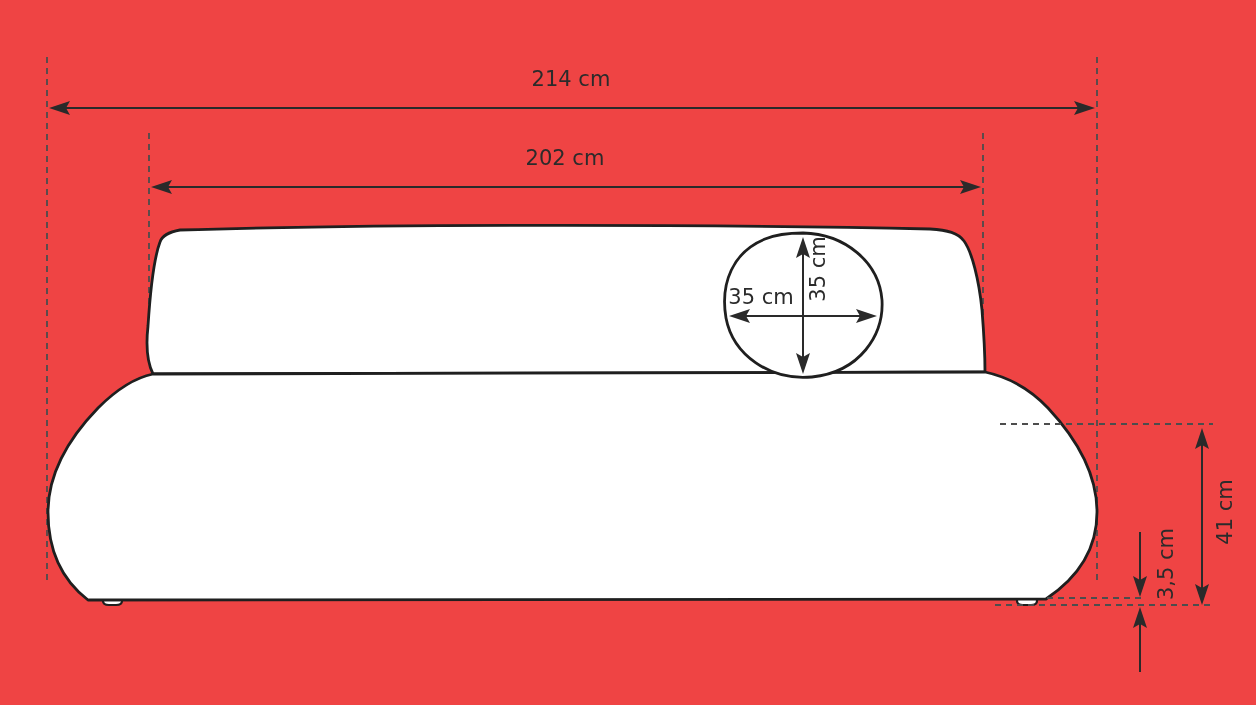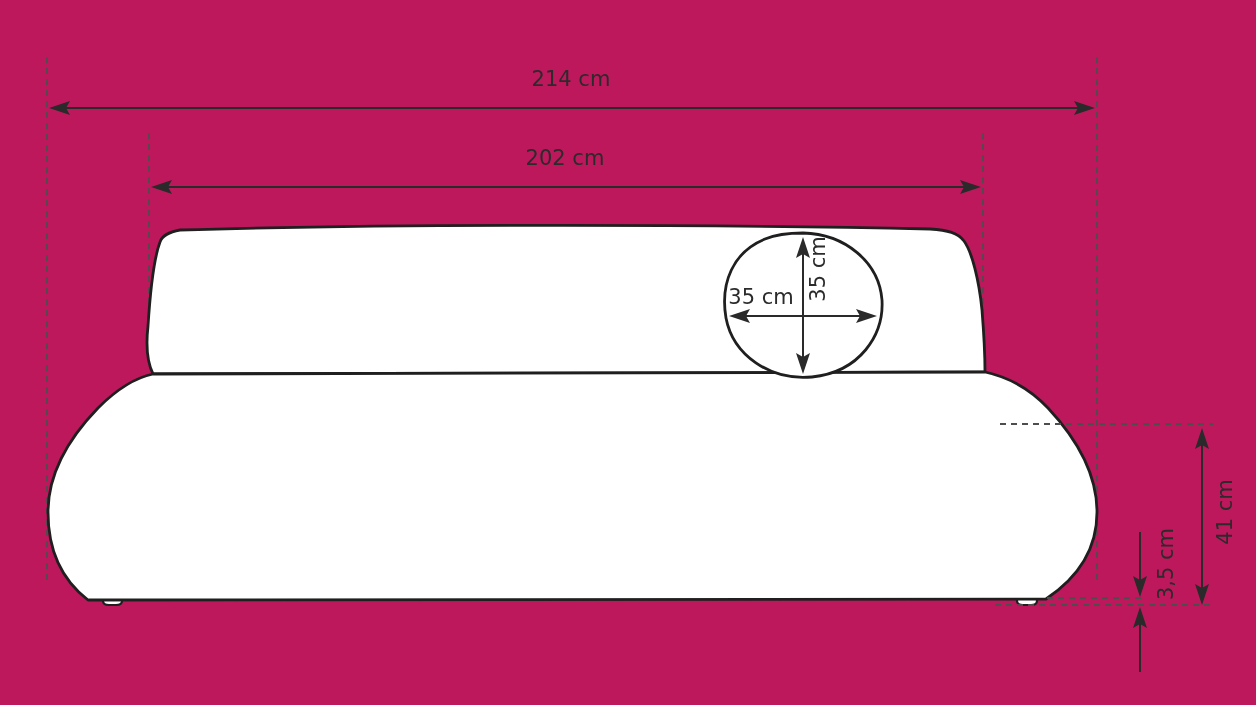"214 cm" .stage { background: #be185d -> #ef4444 }
